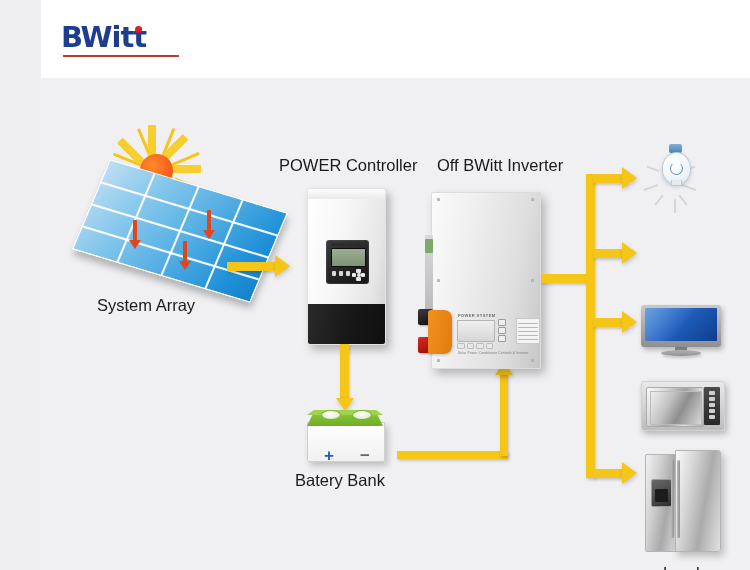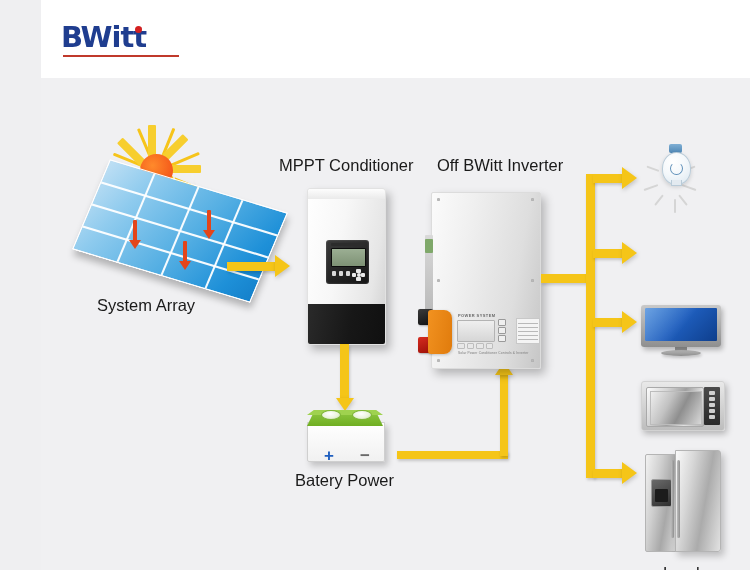"MPPT Conditioner" div.lbl { text: MPPT Conditioner -> POWER Controller }
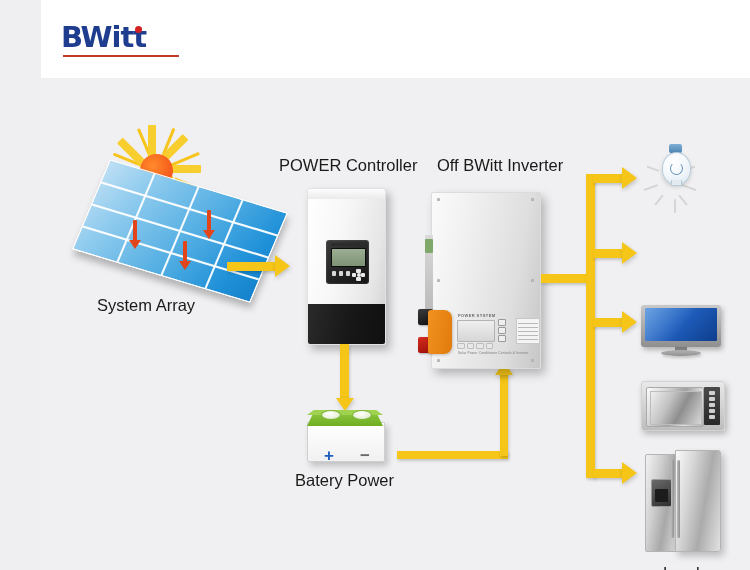"Batery Power" div.lbl { text: Power -> Bank }
